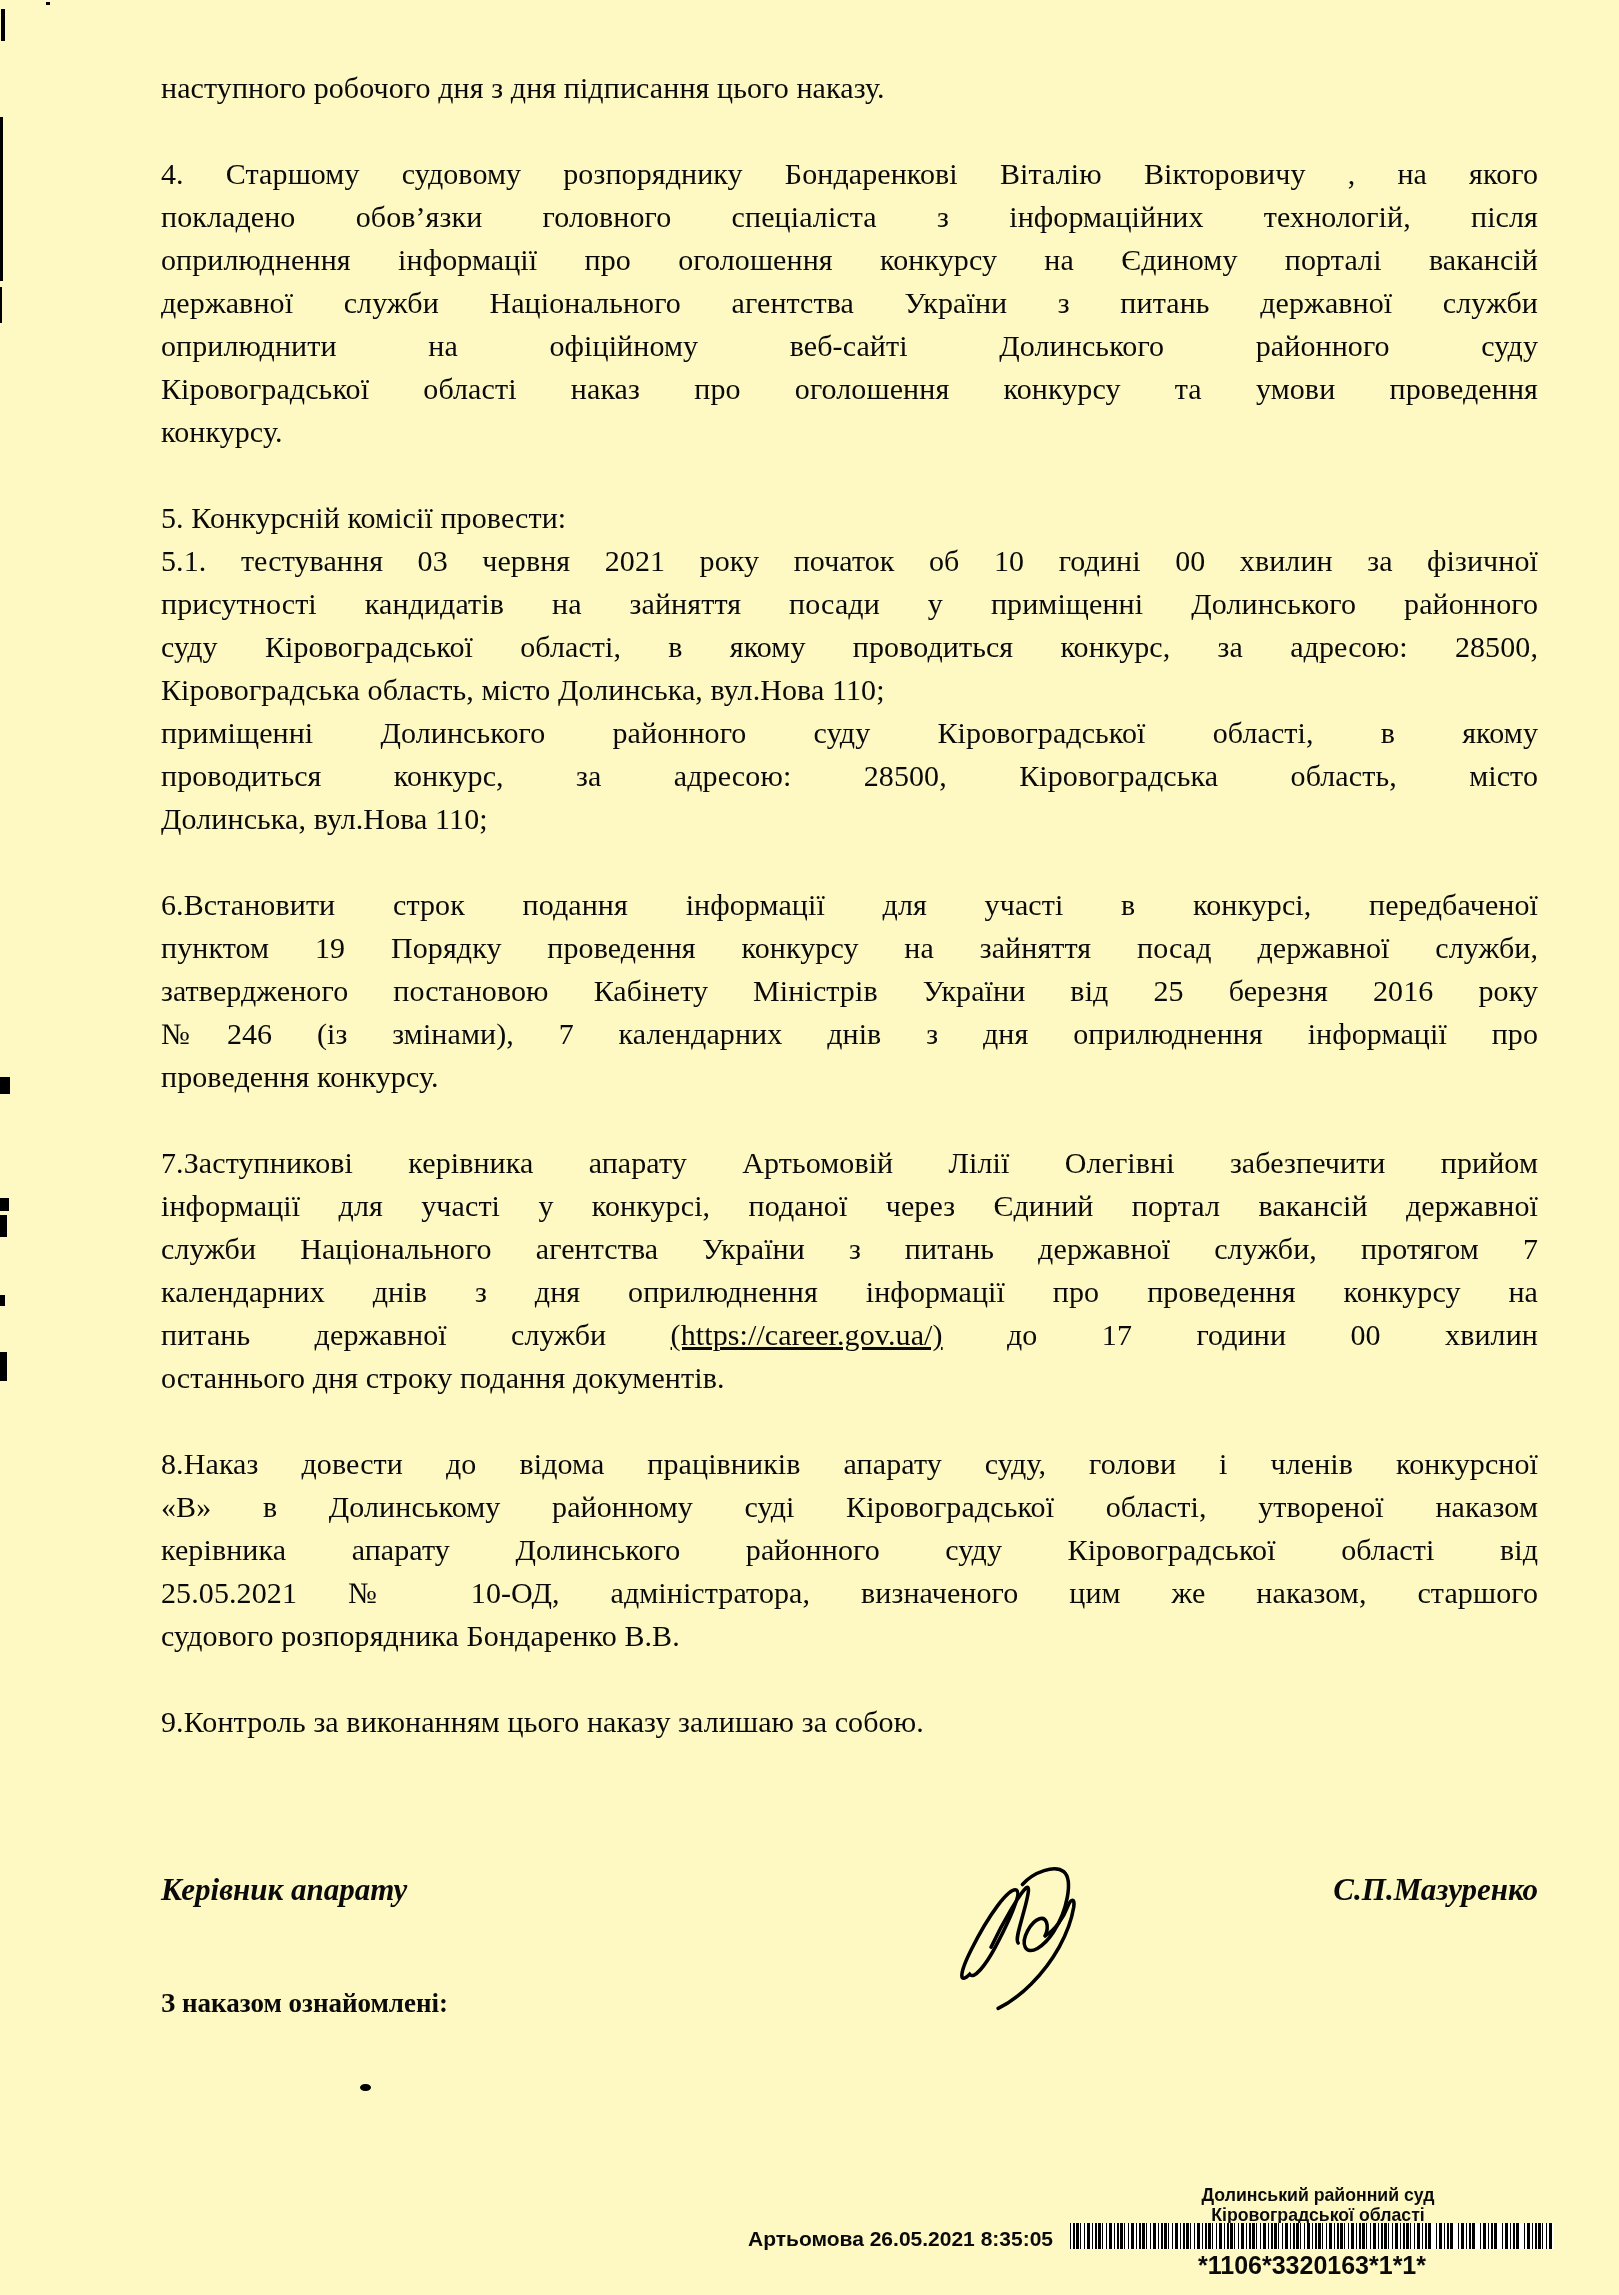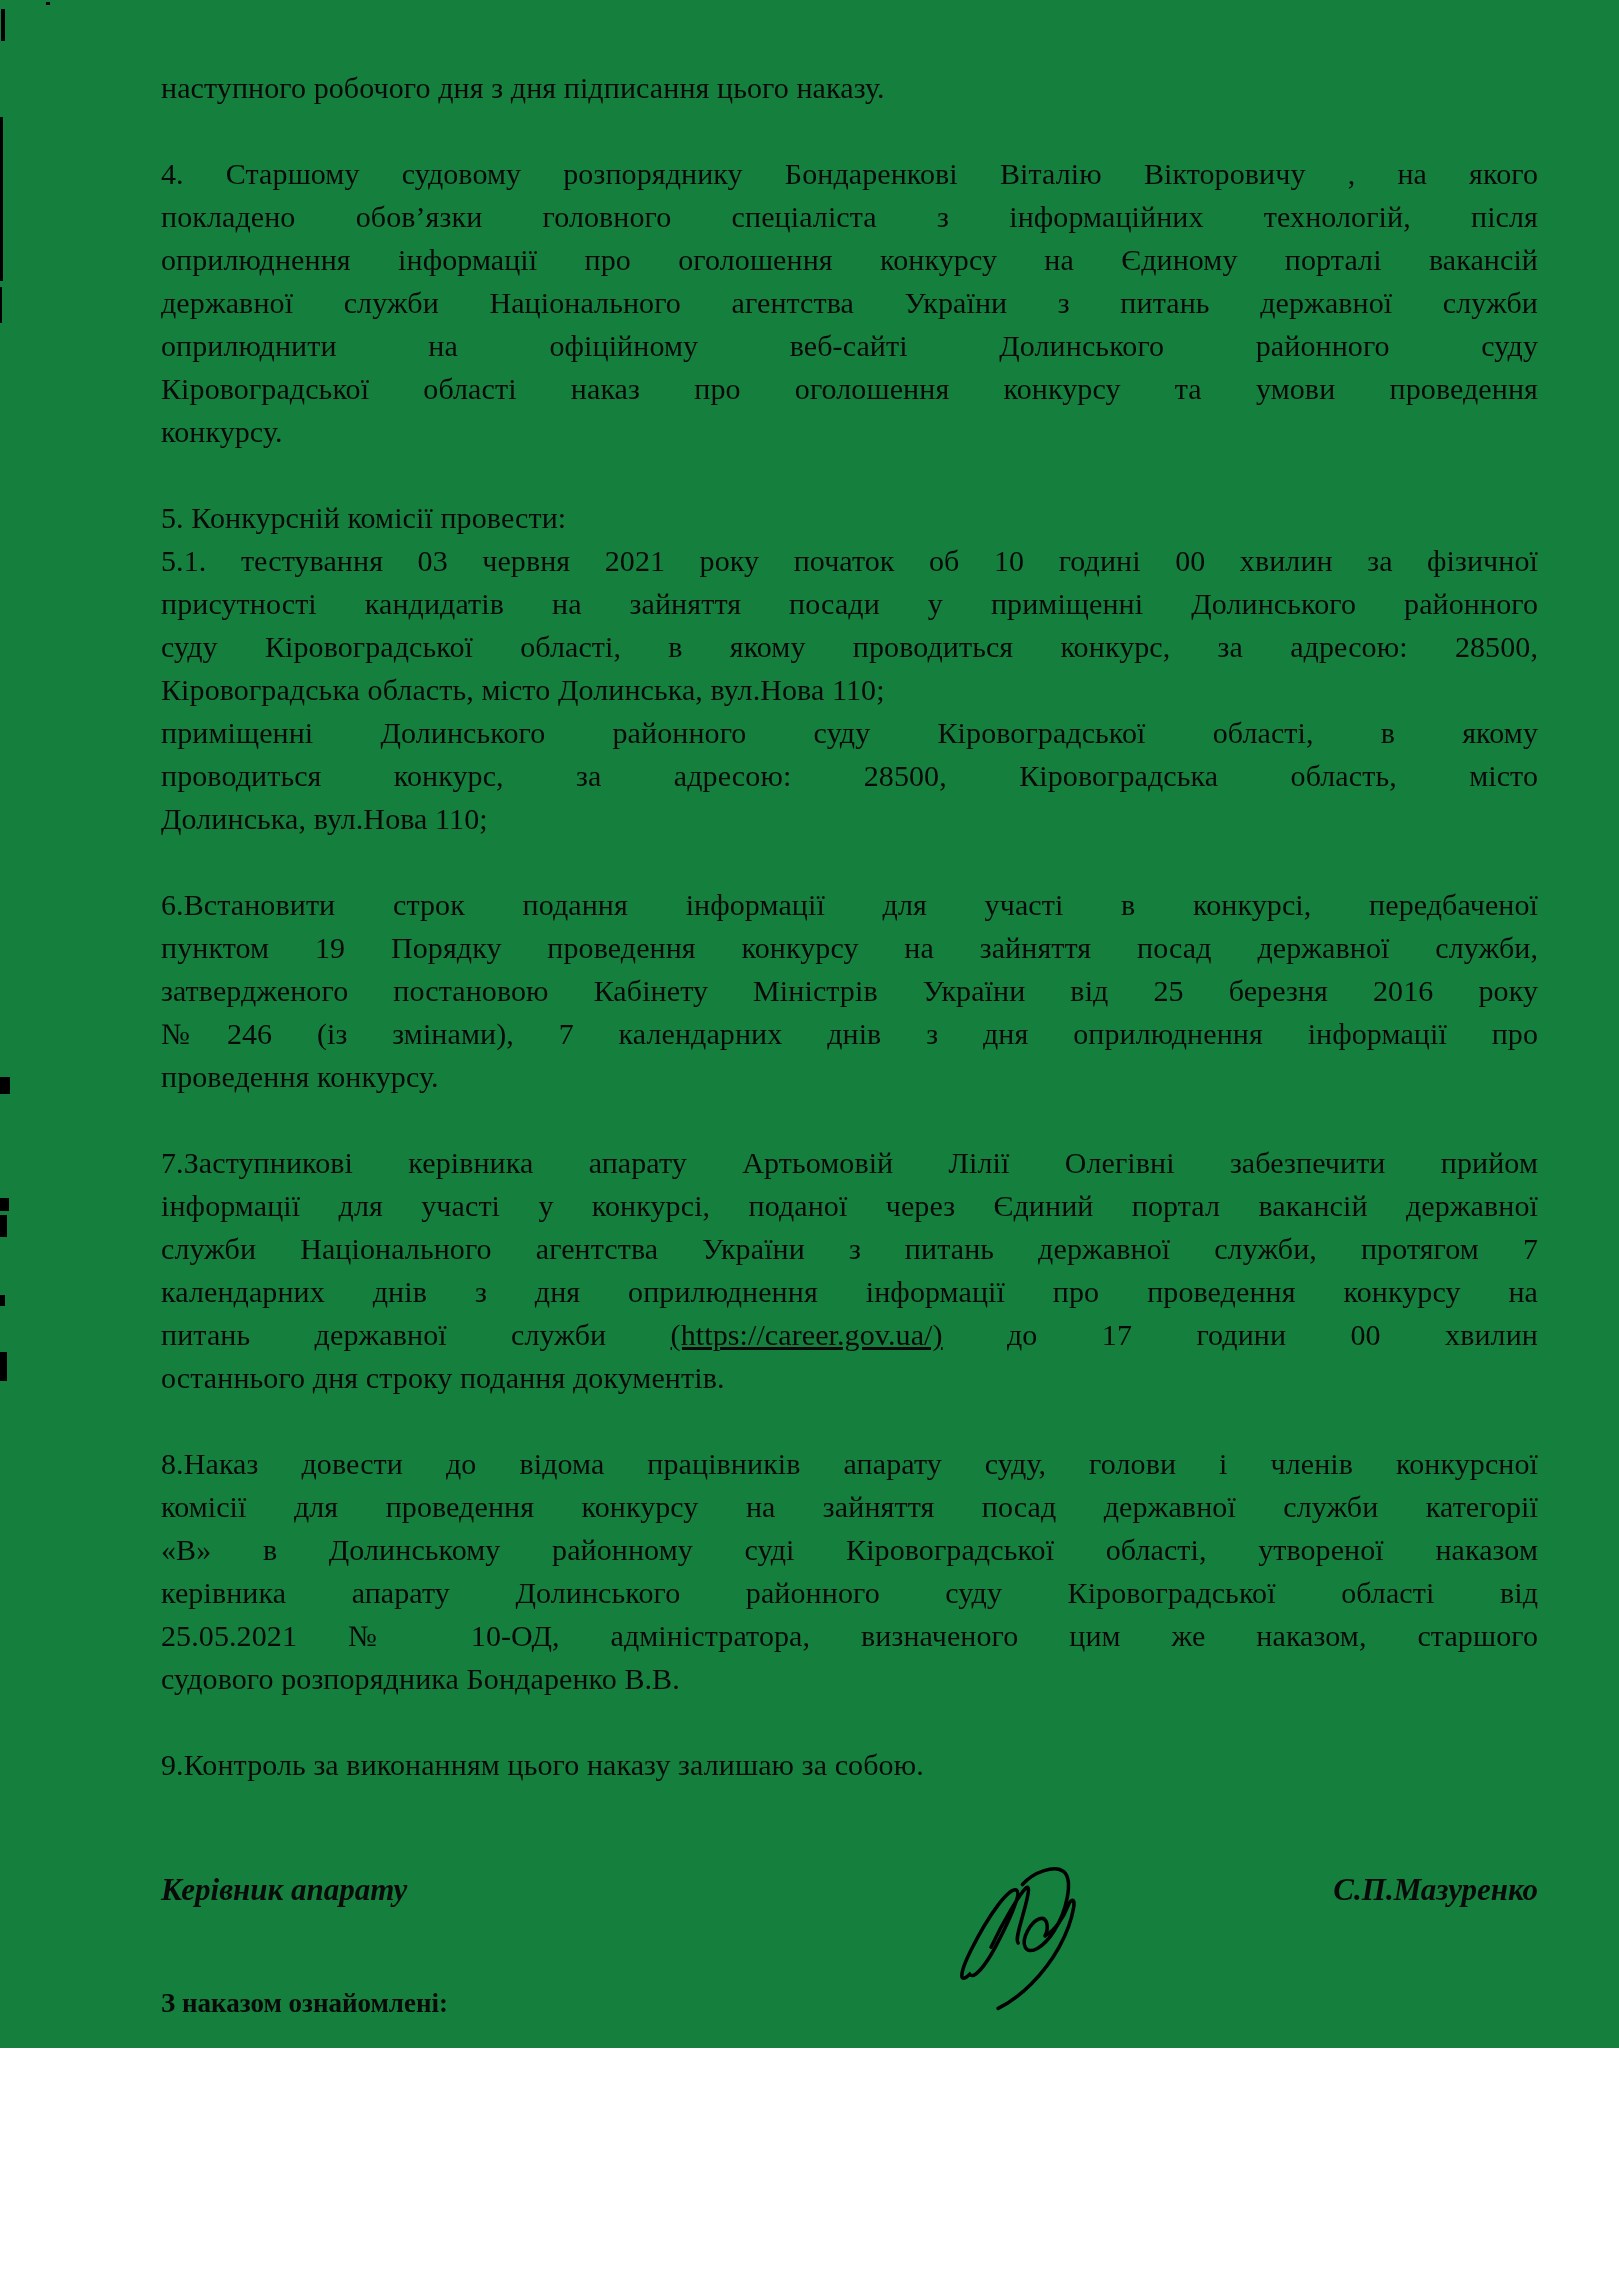"наступного робочого дня з дня" .page { background: #15803d -> #fef9c3; height: 2048px -> 2295px }
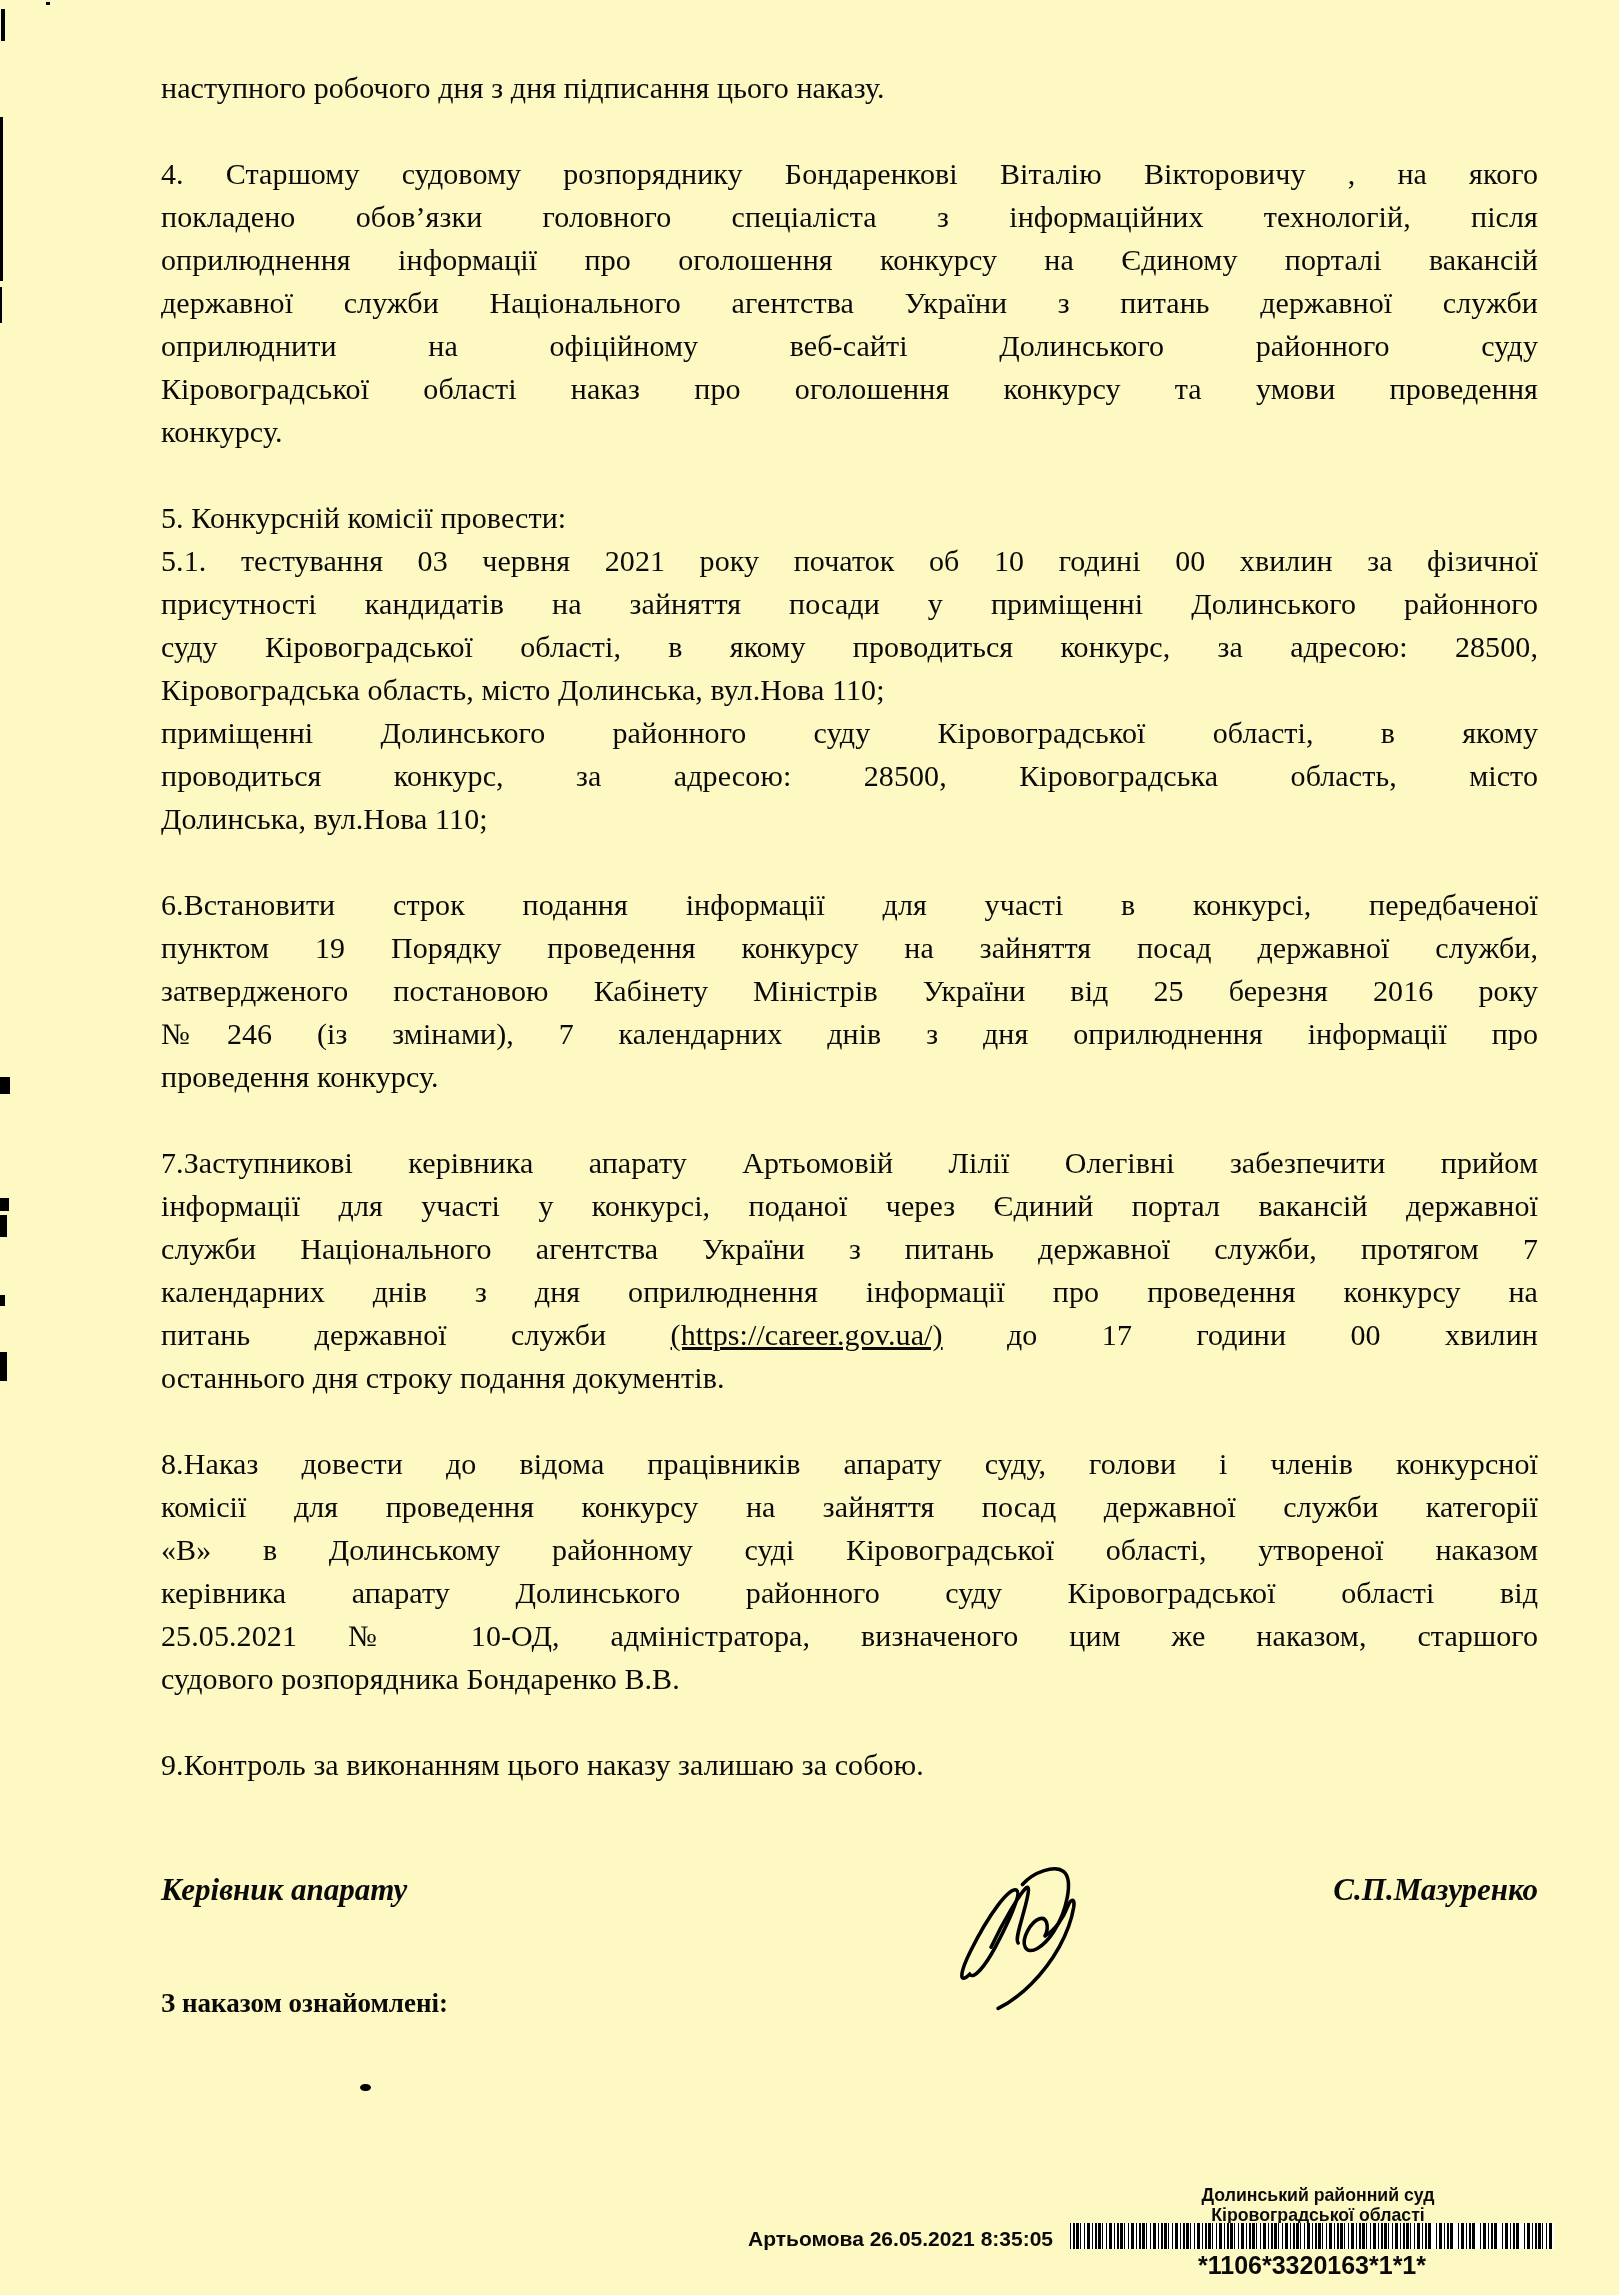"комісії для проведення конкурсу на" div.line { html: <div>комісії для проведення конкурсу на зайняття посад державної служби категорії</div> -> none }
